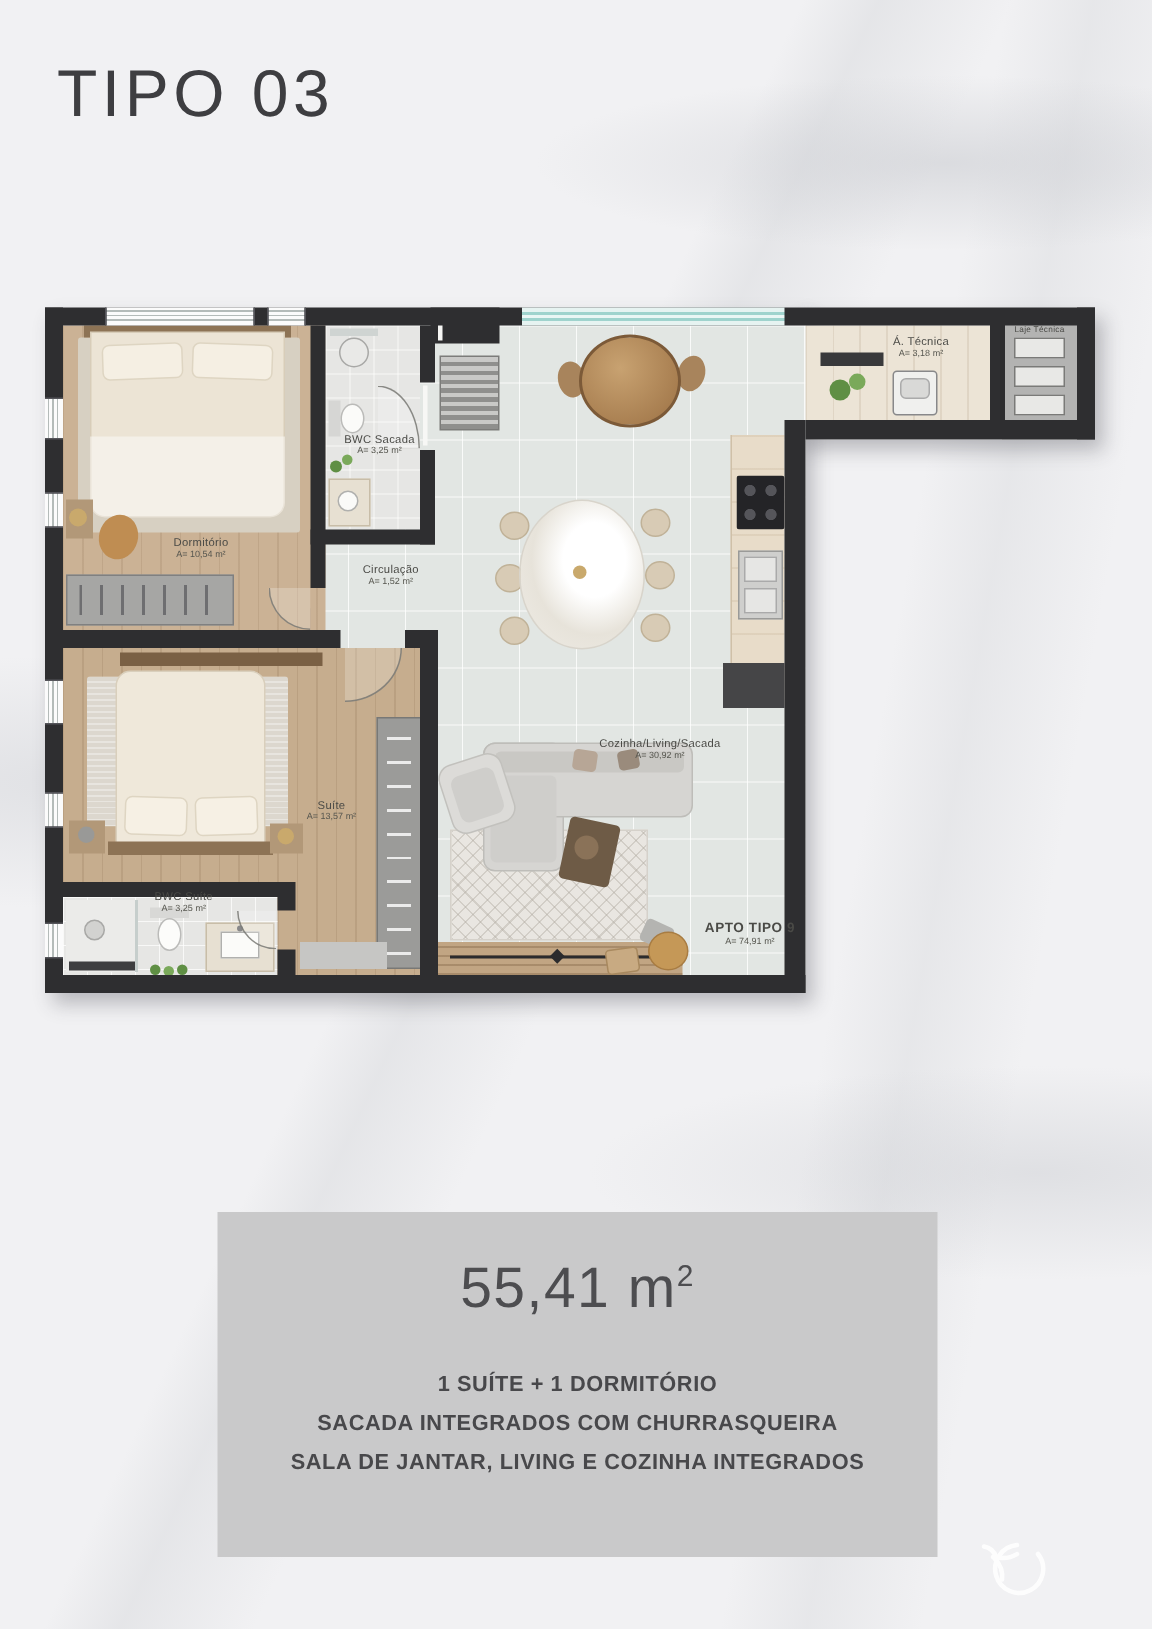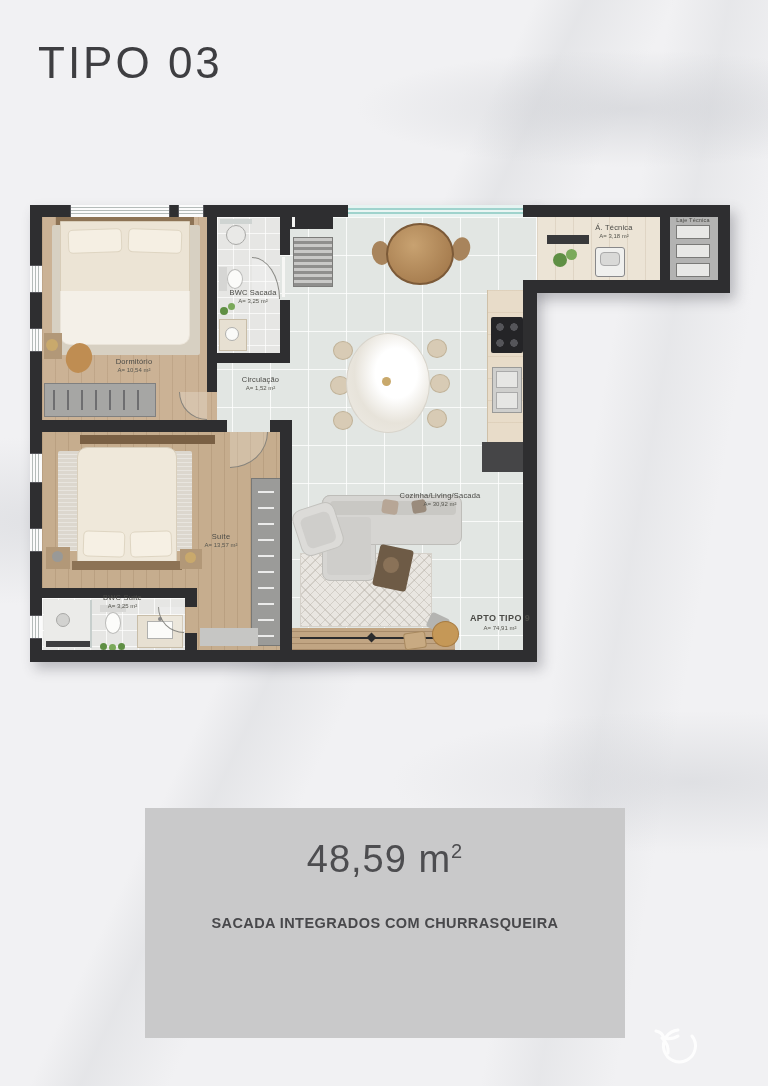"48,59" span { text: 48,59 -> 55,41 }
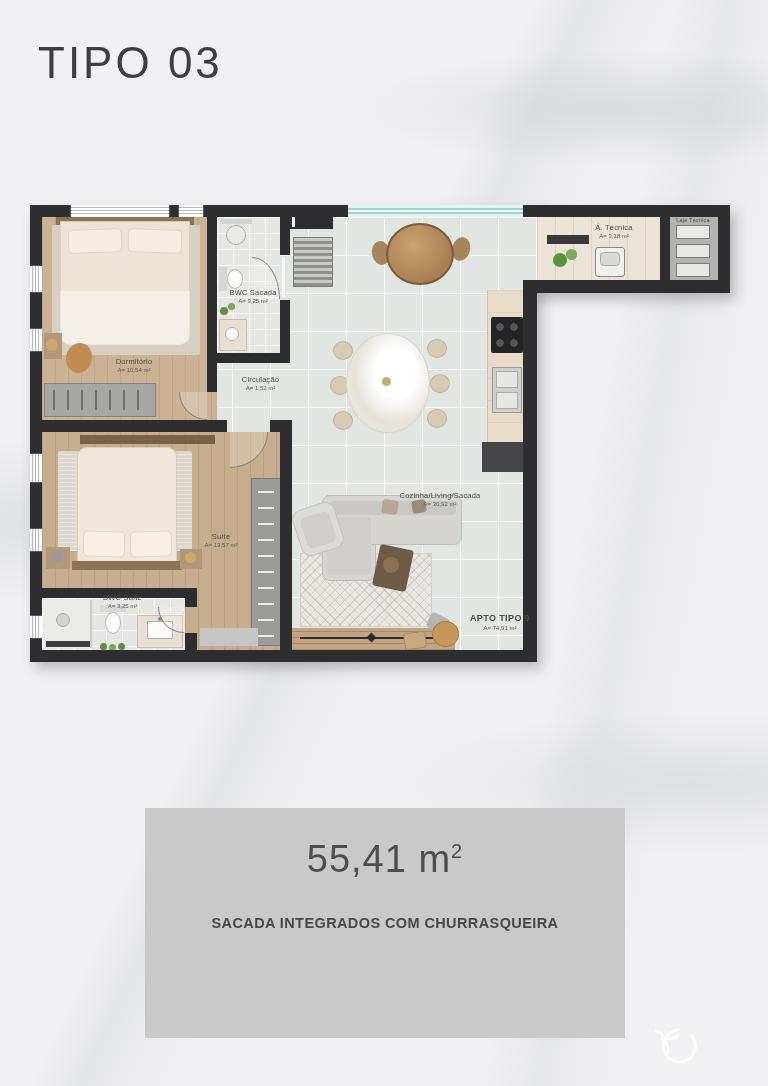"1 SUÍTE + 1 DORMITÓRIO" div { html: none -> <div>1 SUÍTE + 1 DORMITÓRIO</div> }
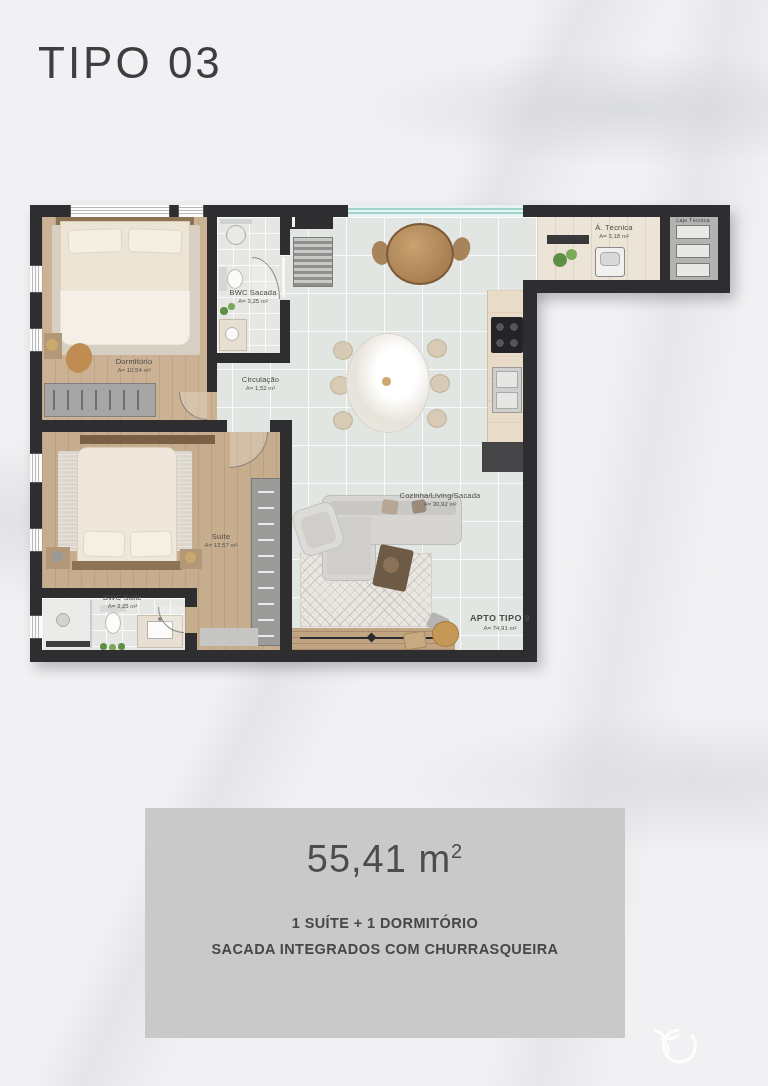"SALA DE JANTAR, LIVING E" div { html: none -> <div>SALA DE JANTAR, LIVING E COZINHA INTEGRADOS</div> }
